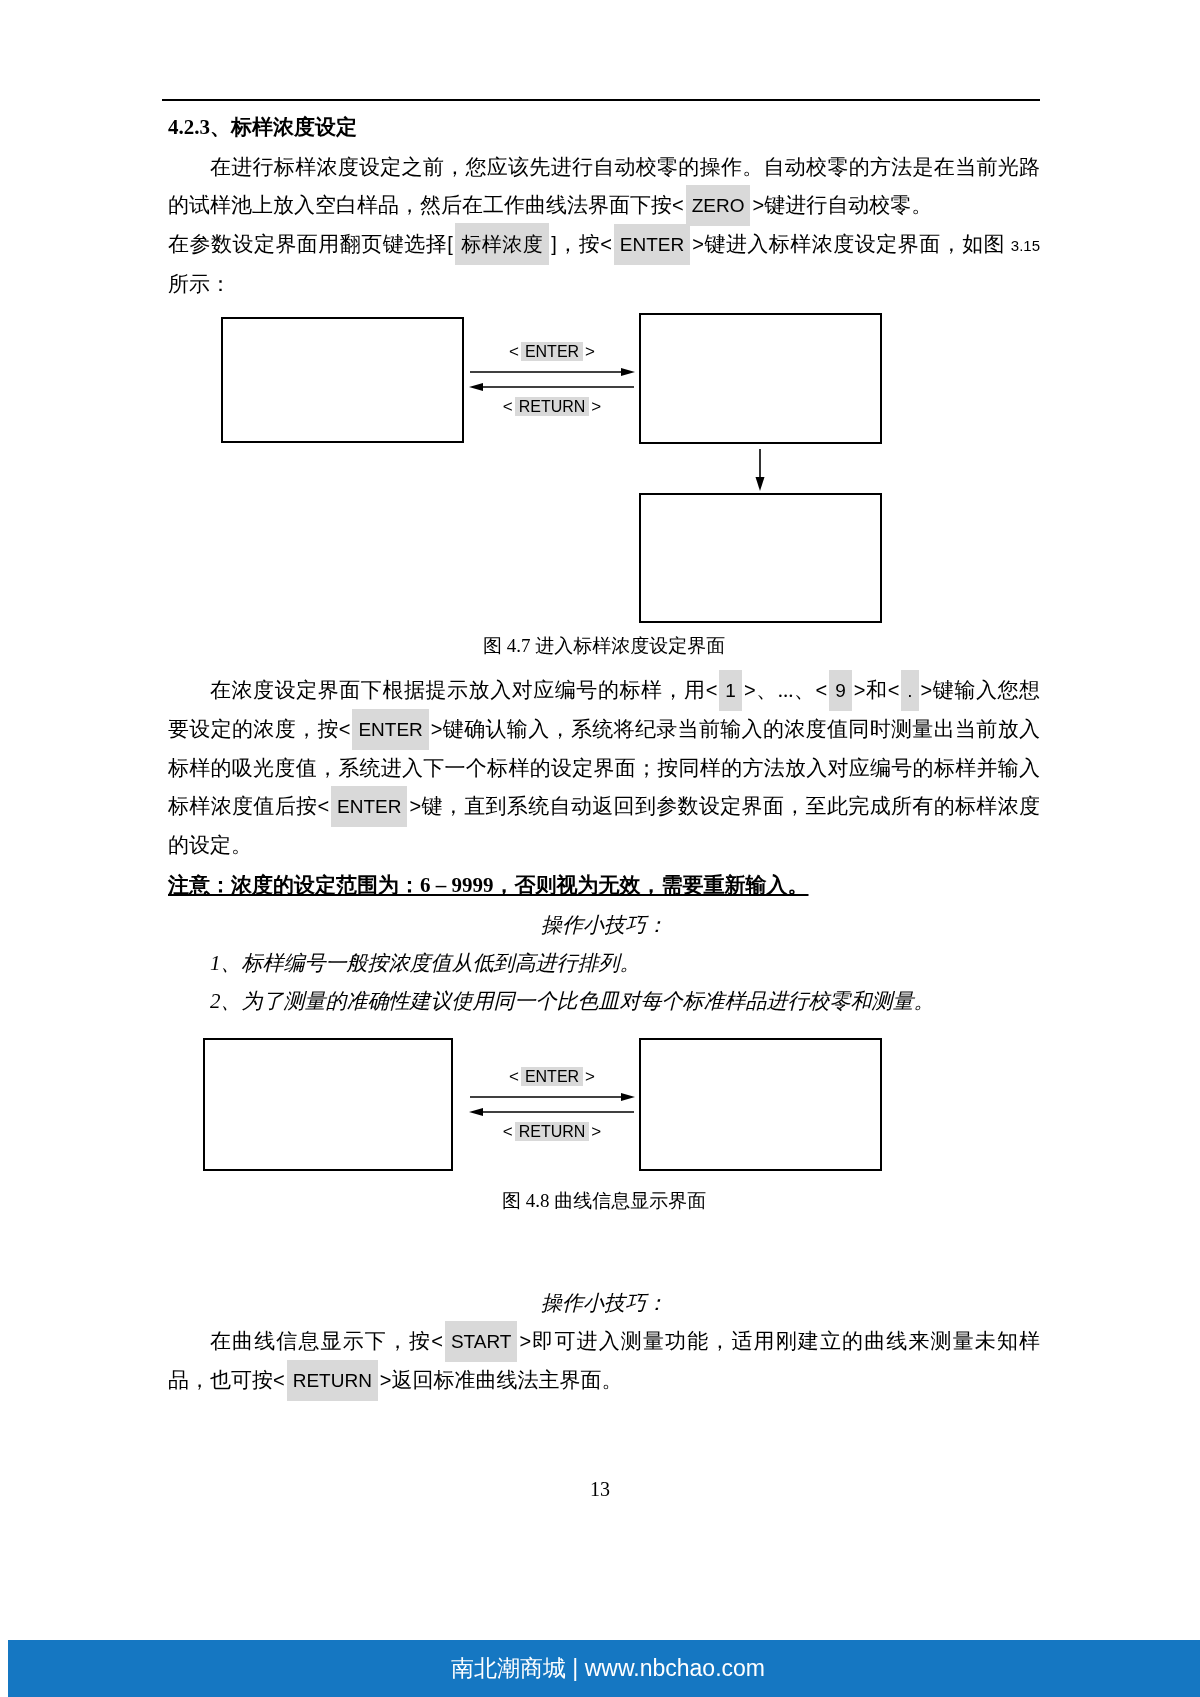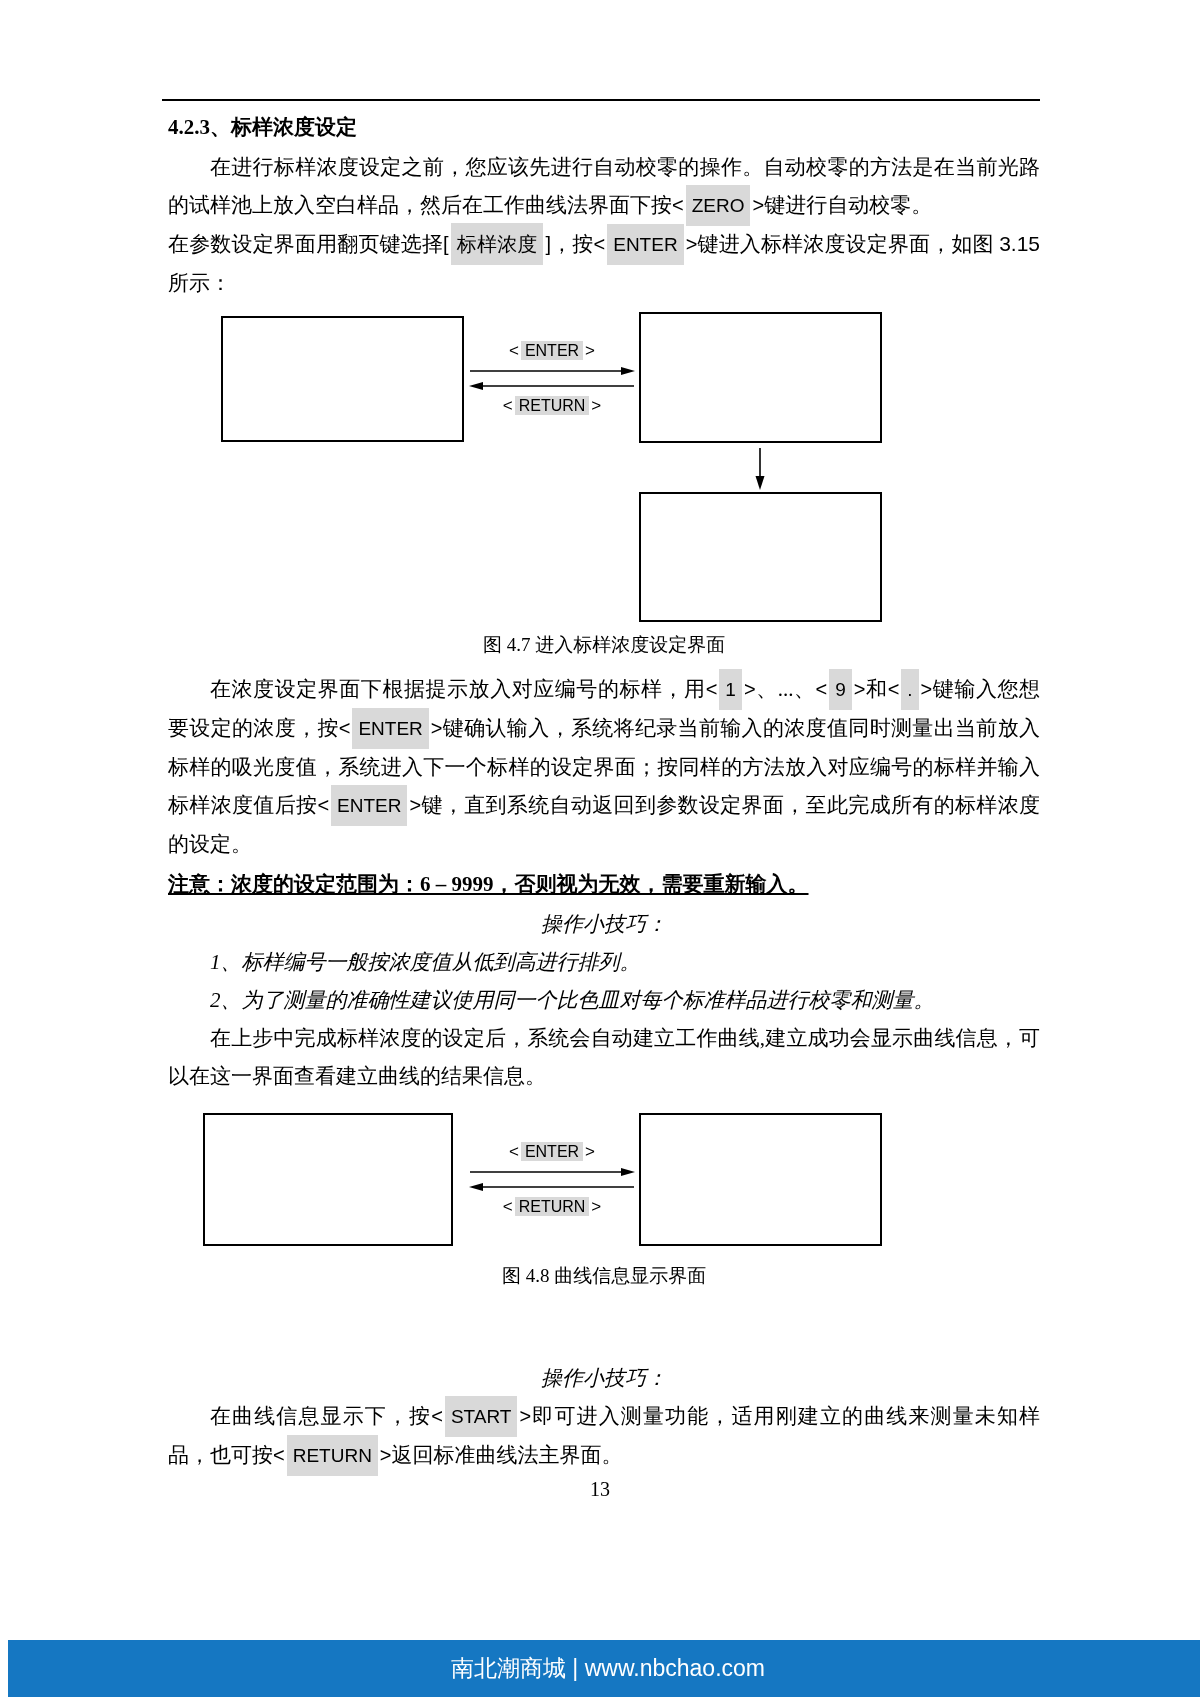"3.15" .latin { font-size: 21px -> 15px }
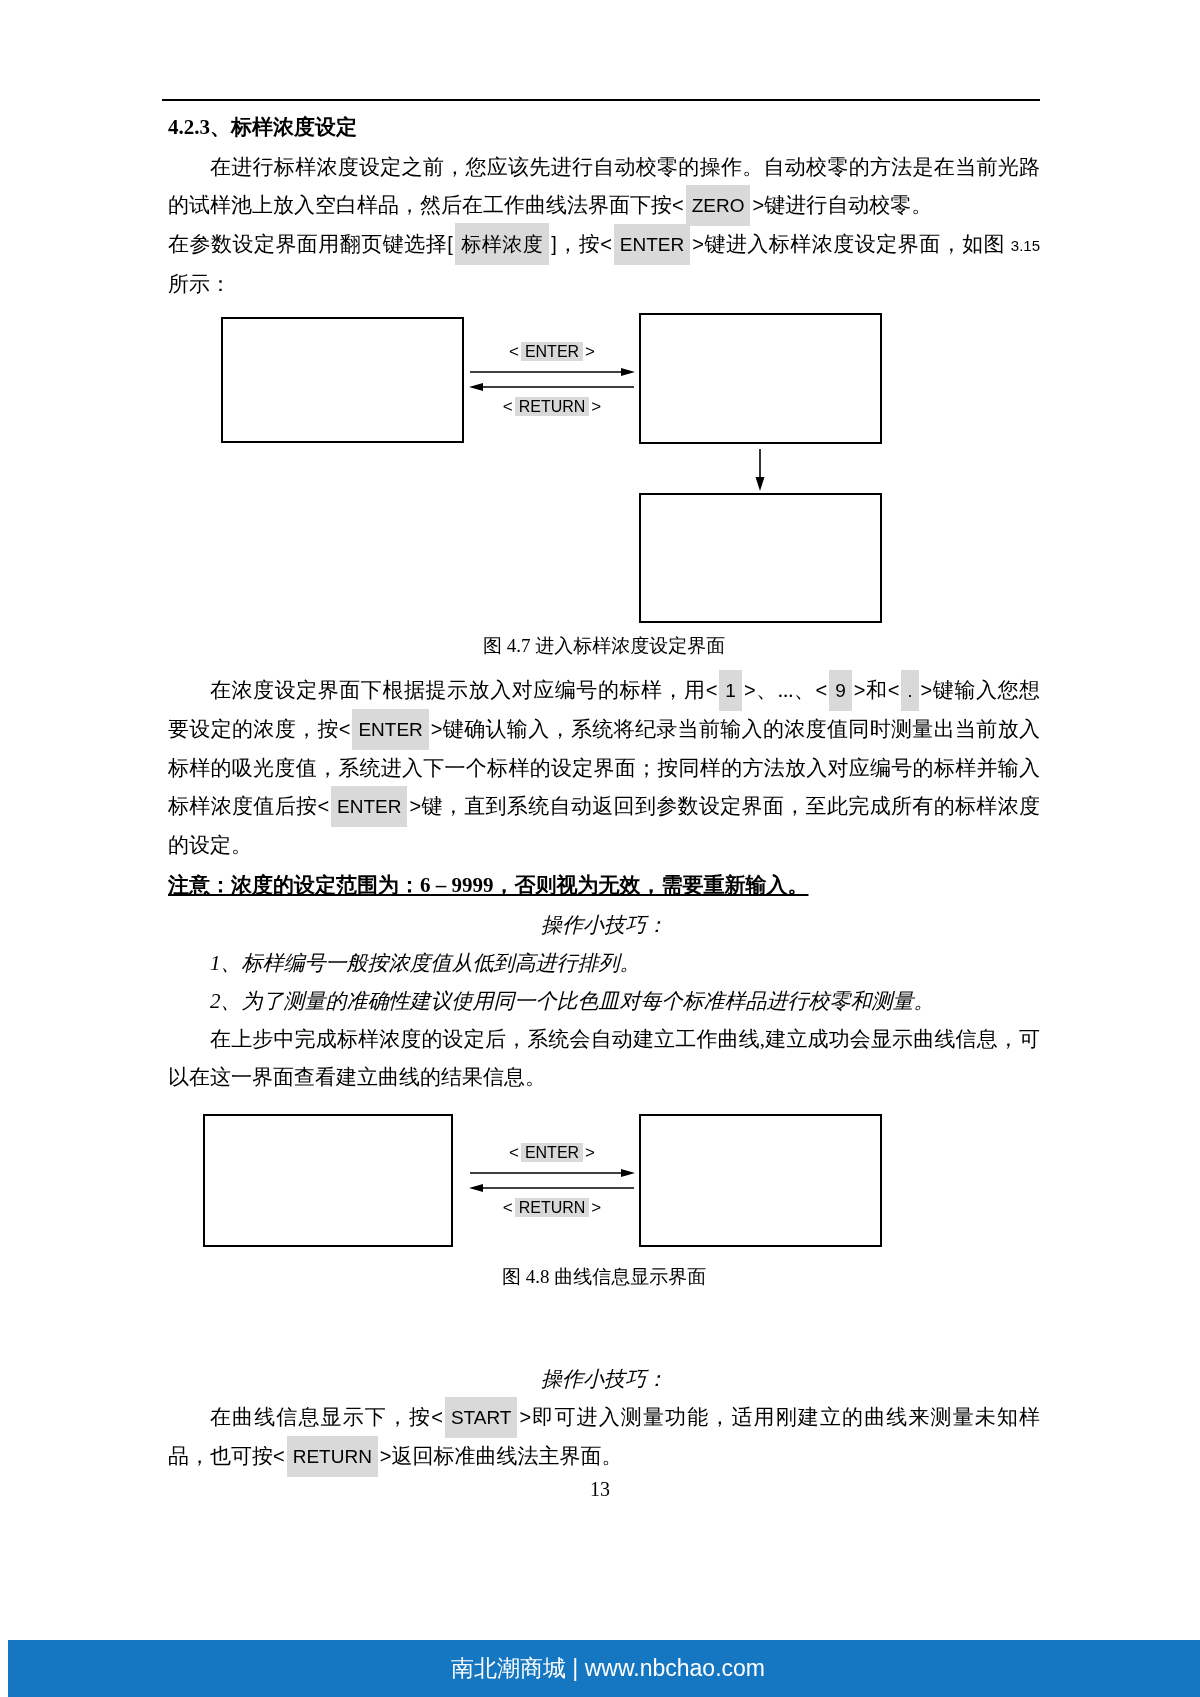"在上步中完成标样浓度的设定后，系统会自动建立工作曲线,建立成功会显示曲线信息，可" p.para { html: <p>在上步中完成标样浓度的设定后，系统会自动建立工作曲线,建立成功会显示曲线信息，可以在这一界面查看建立曲线的结果信息。</p> -> none }
